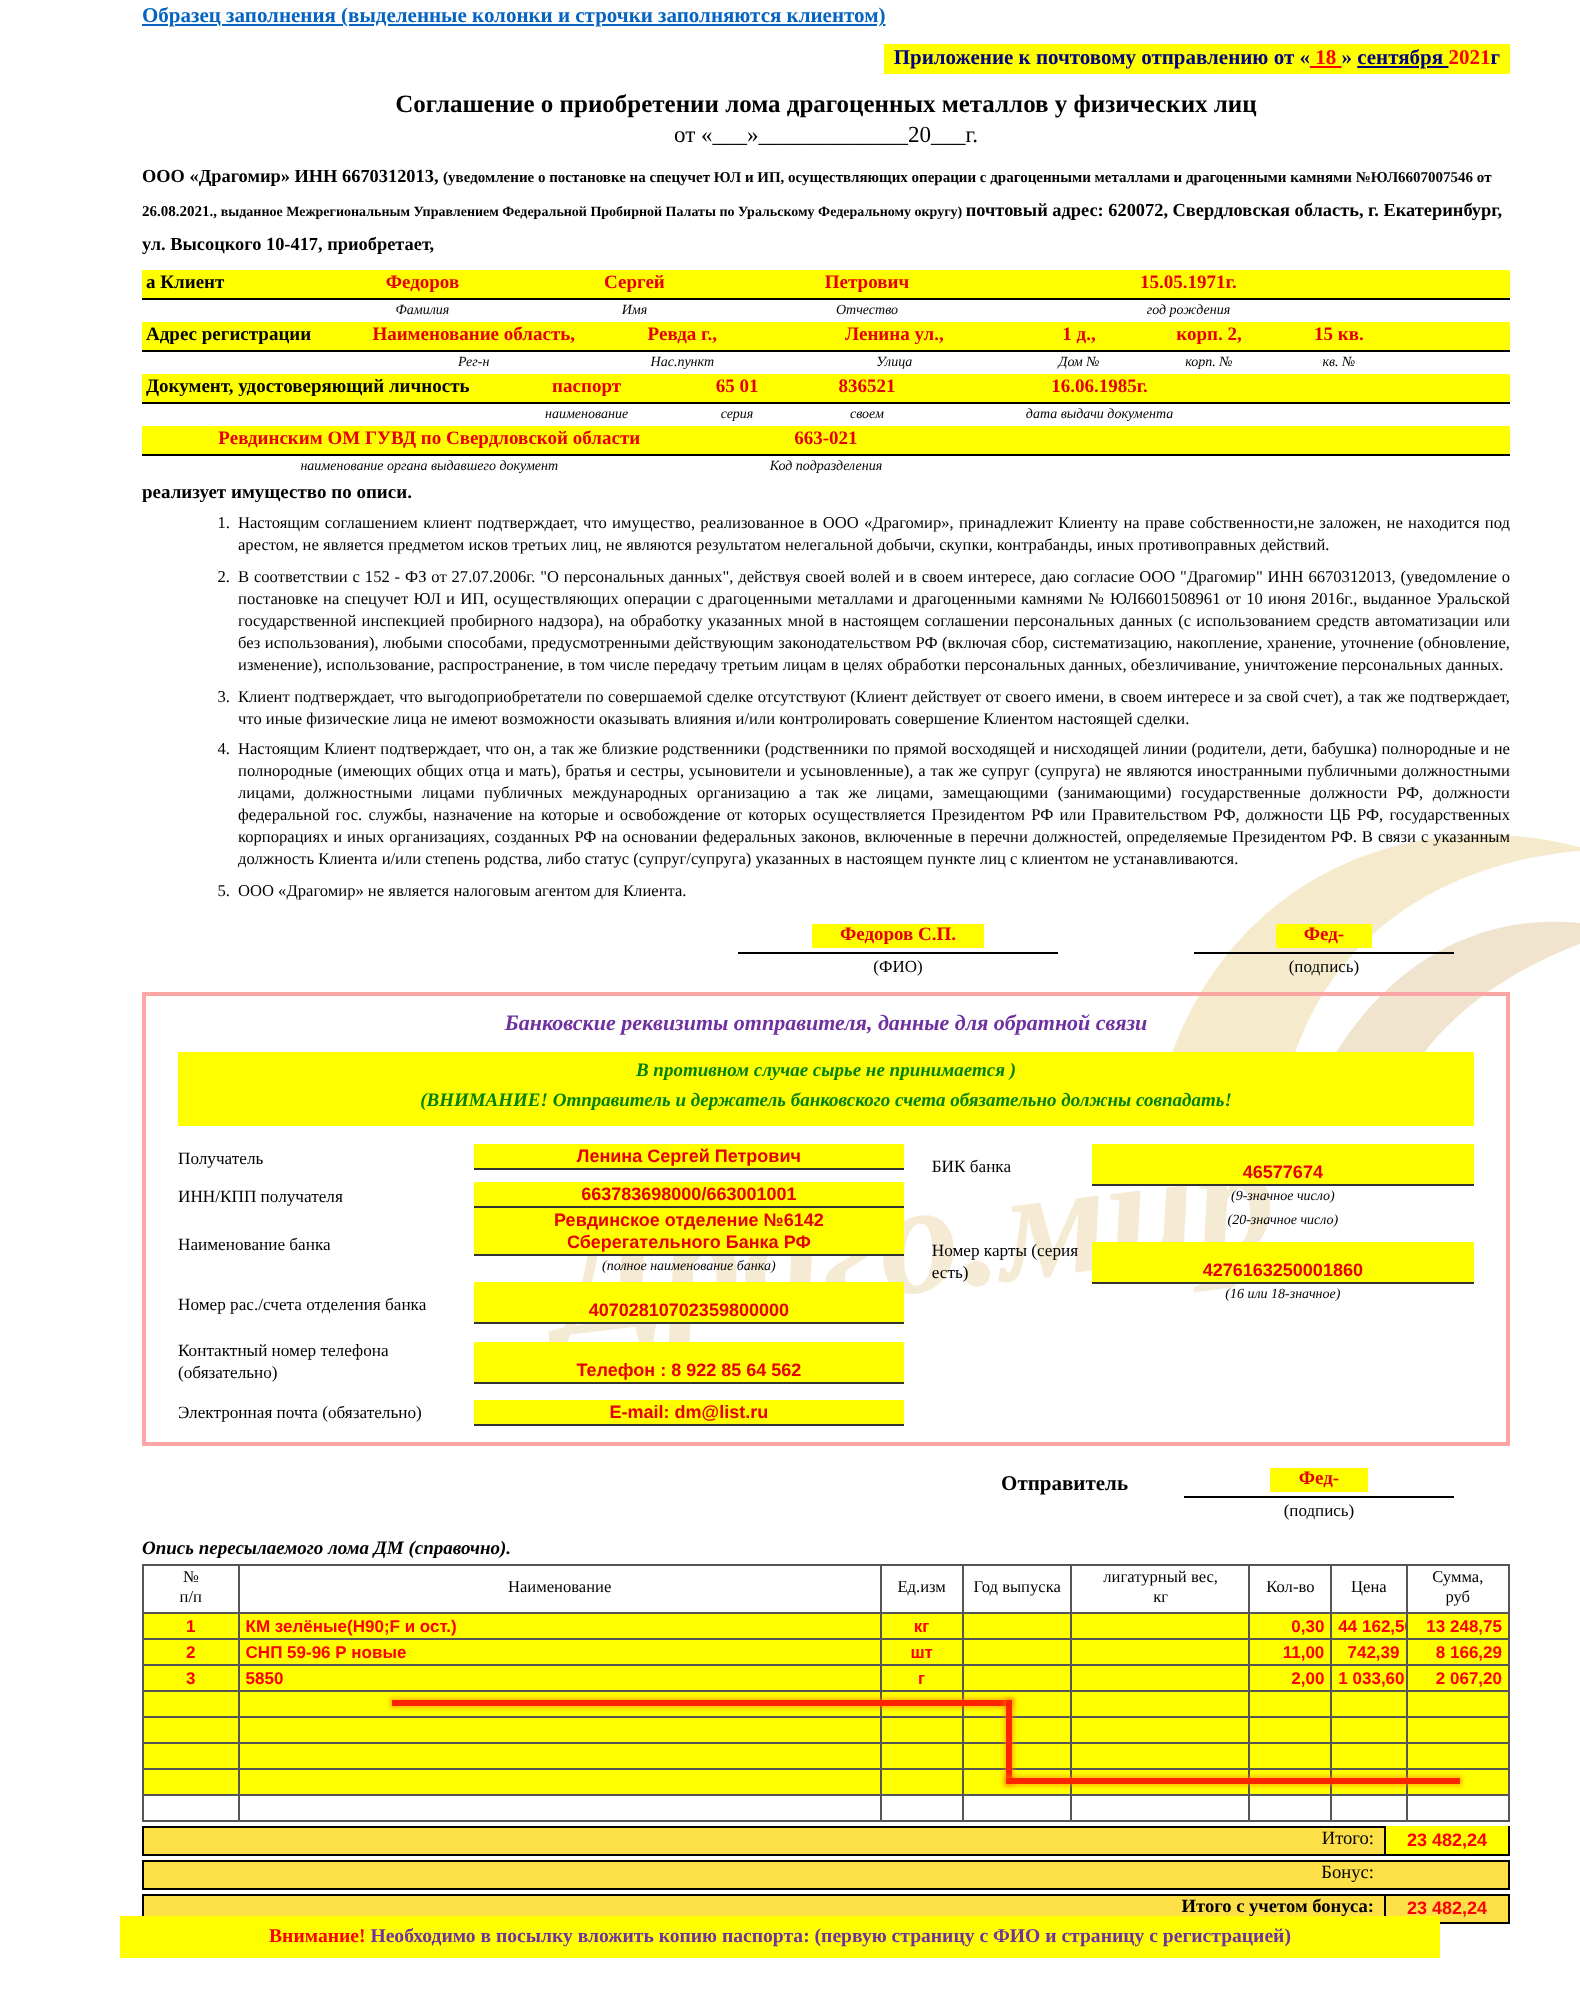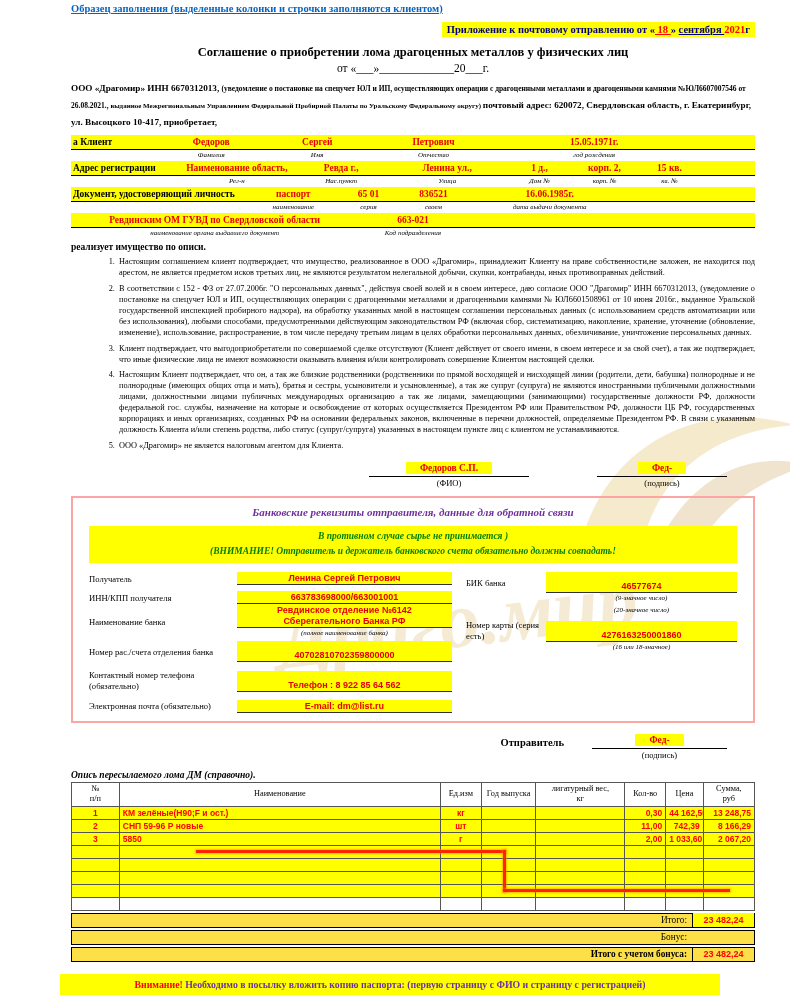"Внимание! Необходимо в посылку вложить" .footer-banner { bottom: 5px -> 21px }
